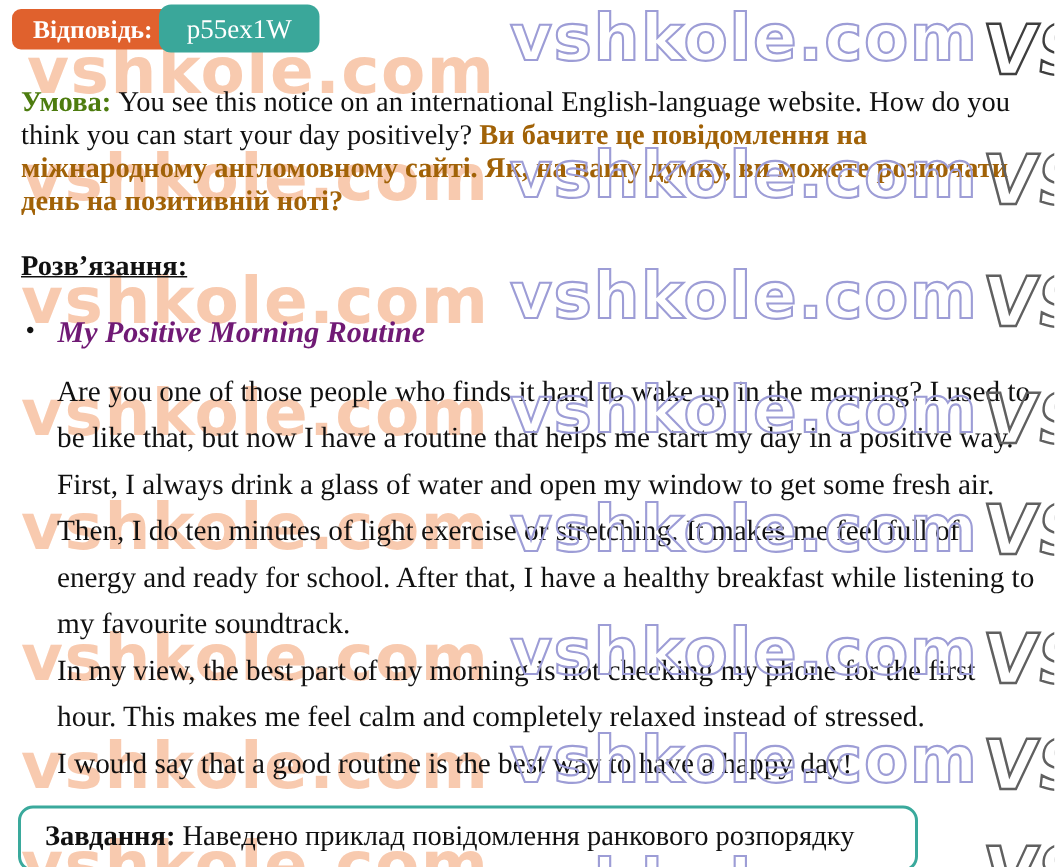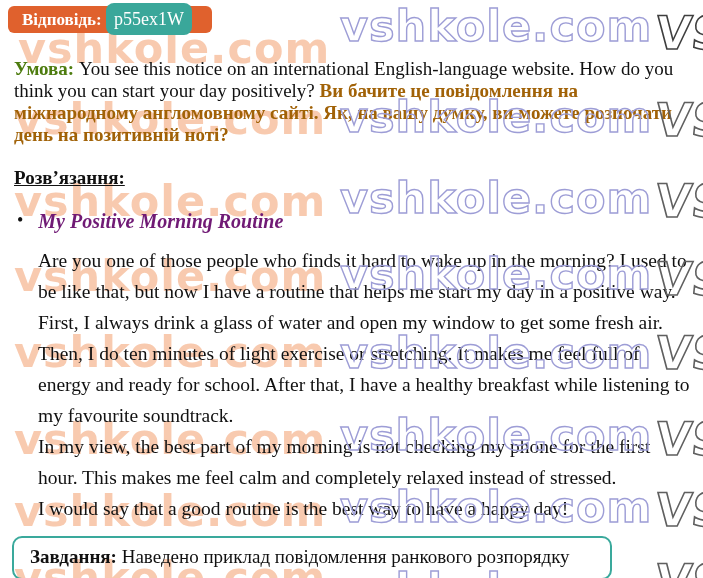"p55ex1W" .badge-code { width: 86px -> 107px }
